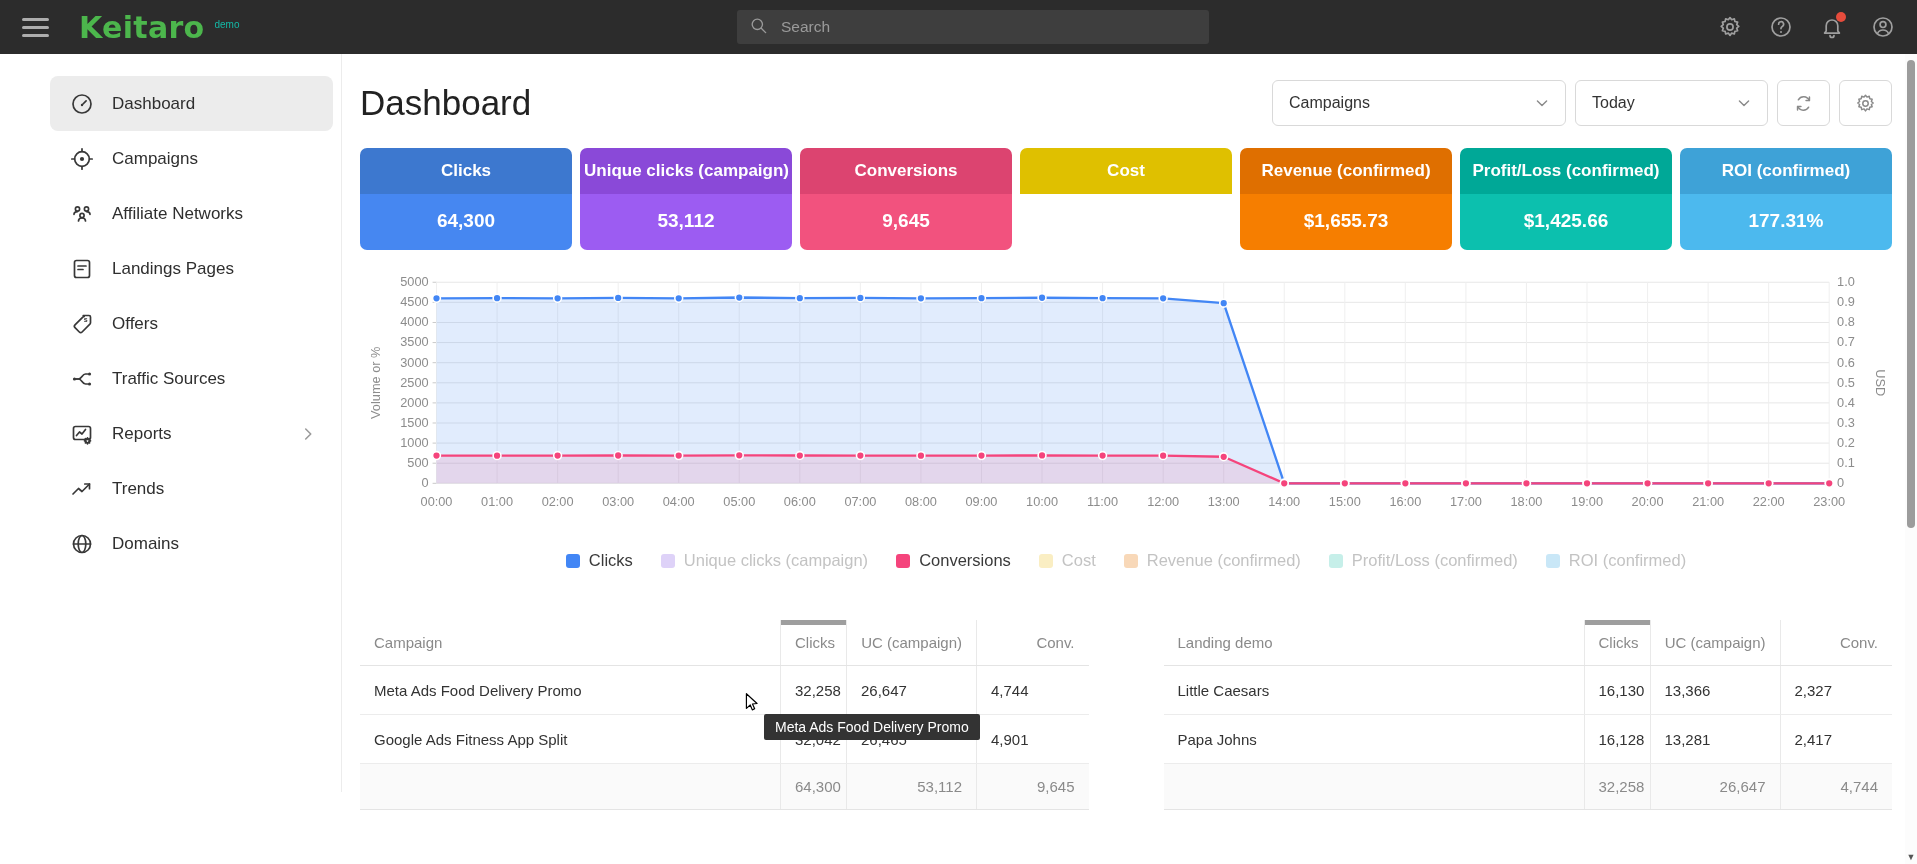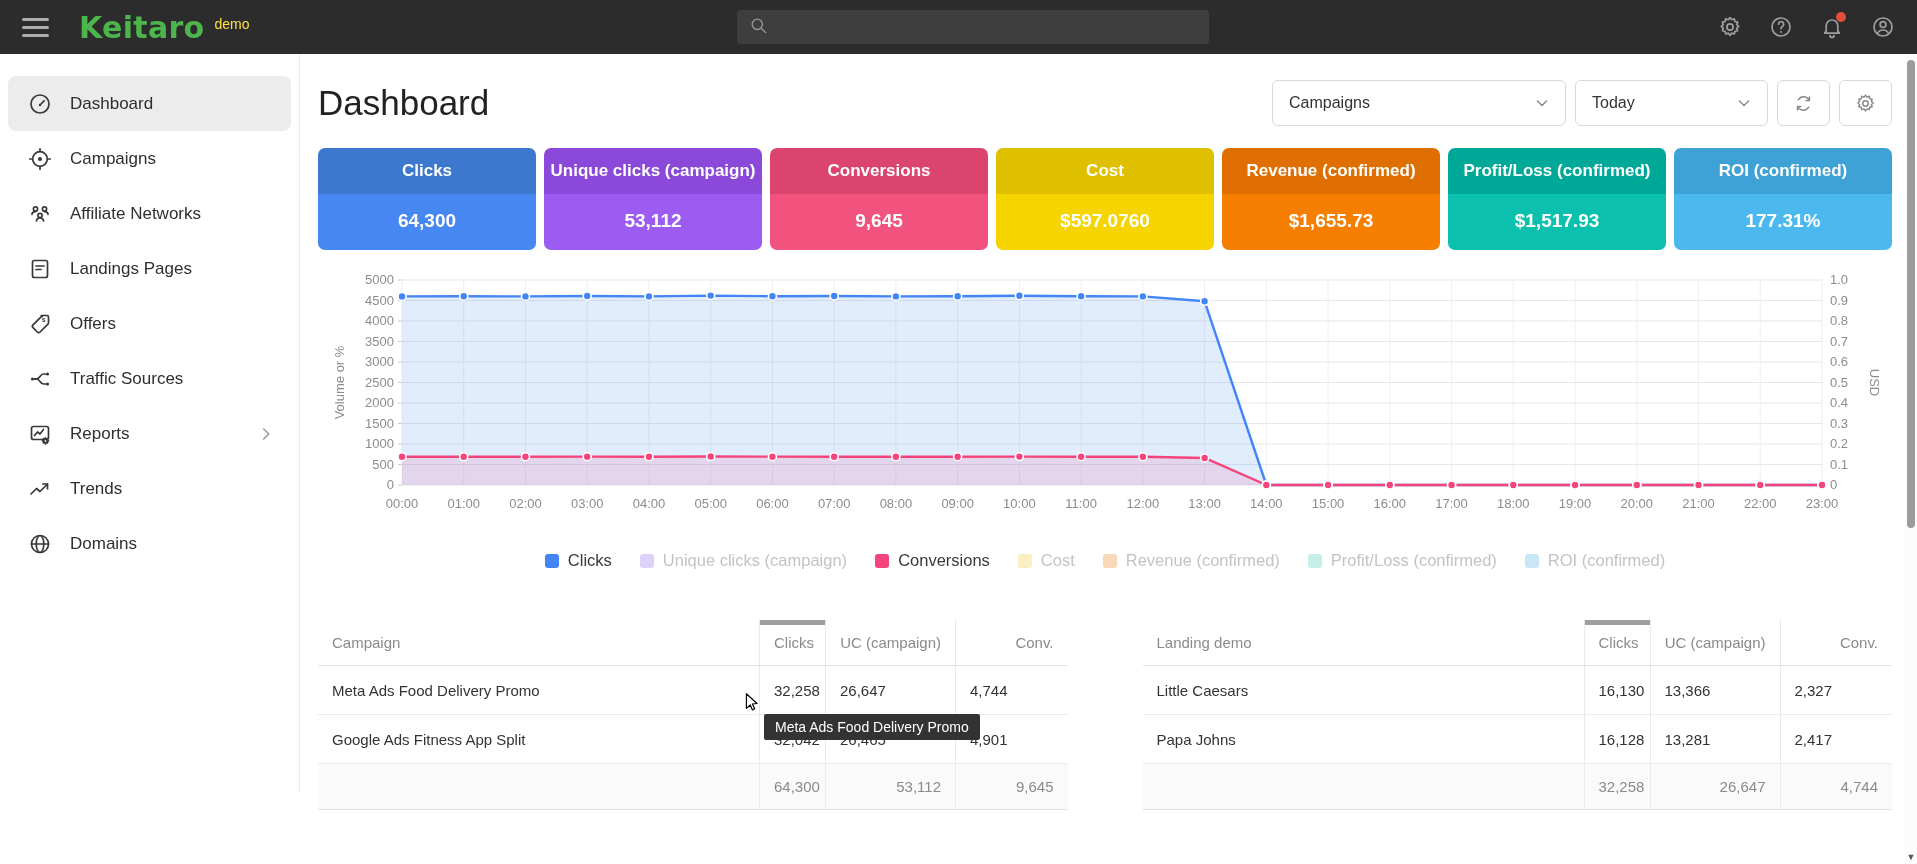"demo" .brand-demo { color: #fde047 -> #14b8a6; font-size: 14px -> 10px }
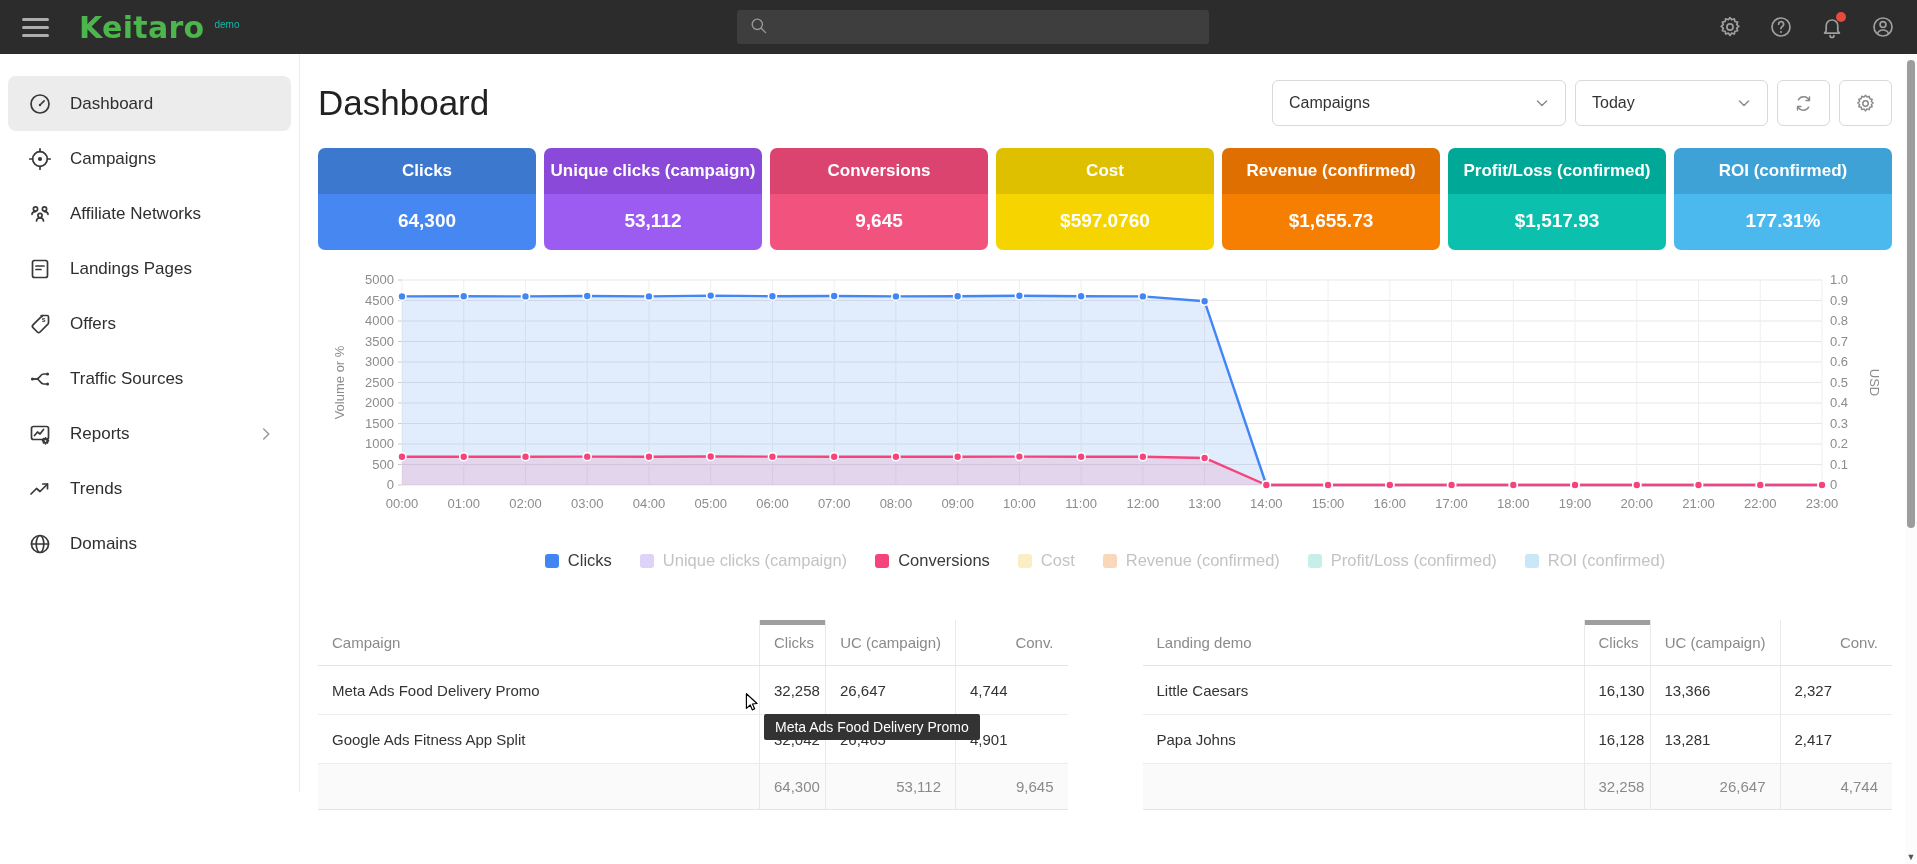"Search" input { html: none -> <input> }
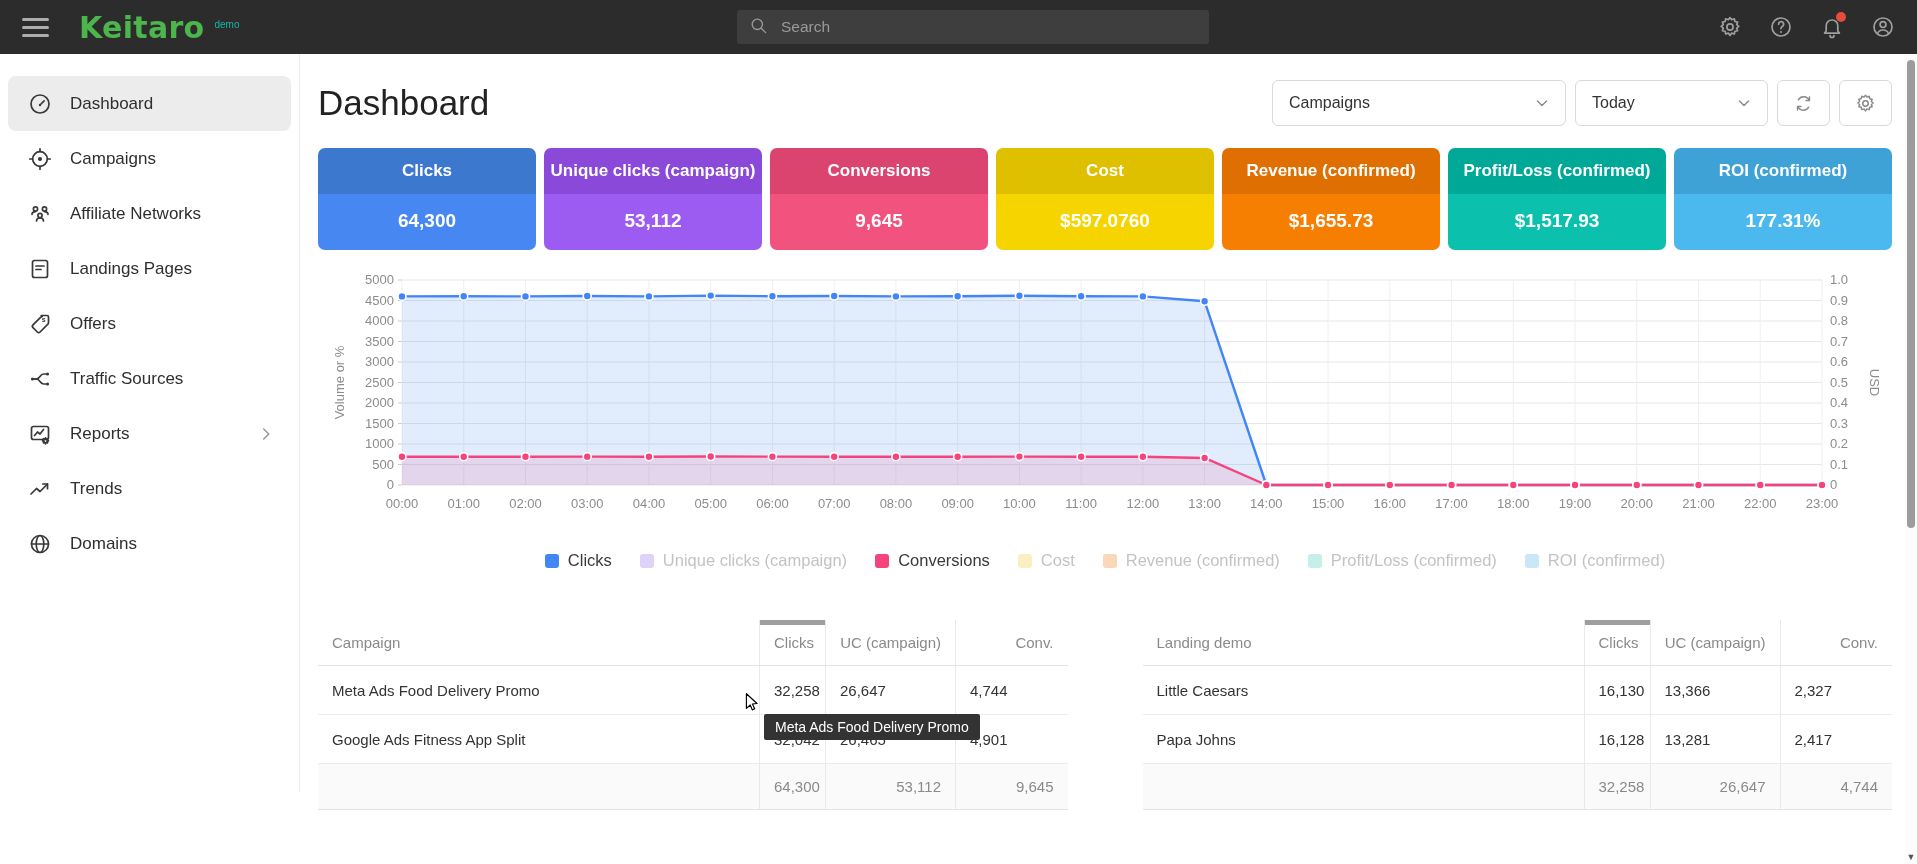"Dashboard" .layout { margin-left: none -> 42px }
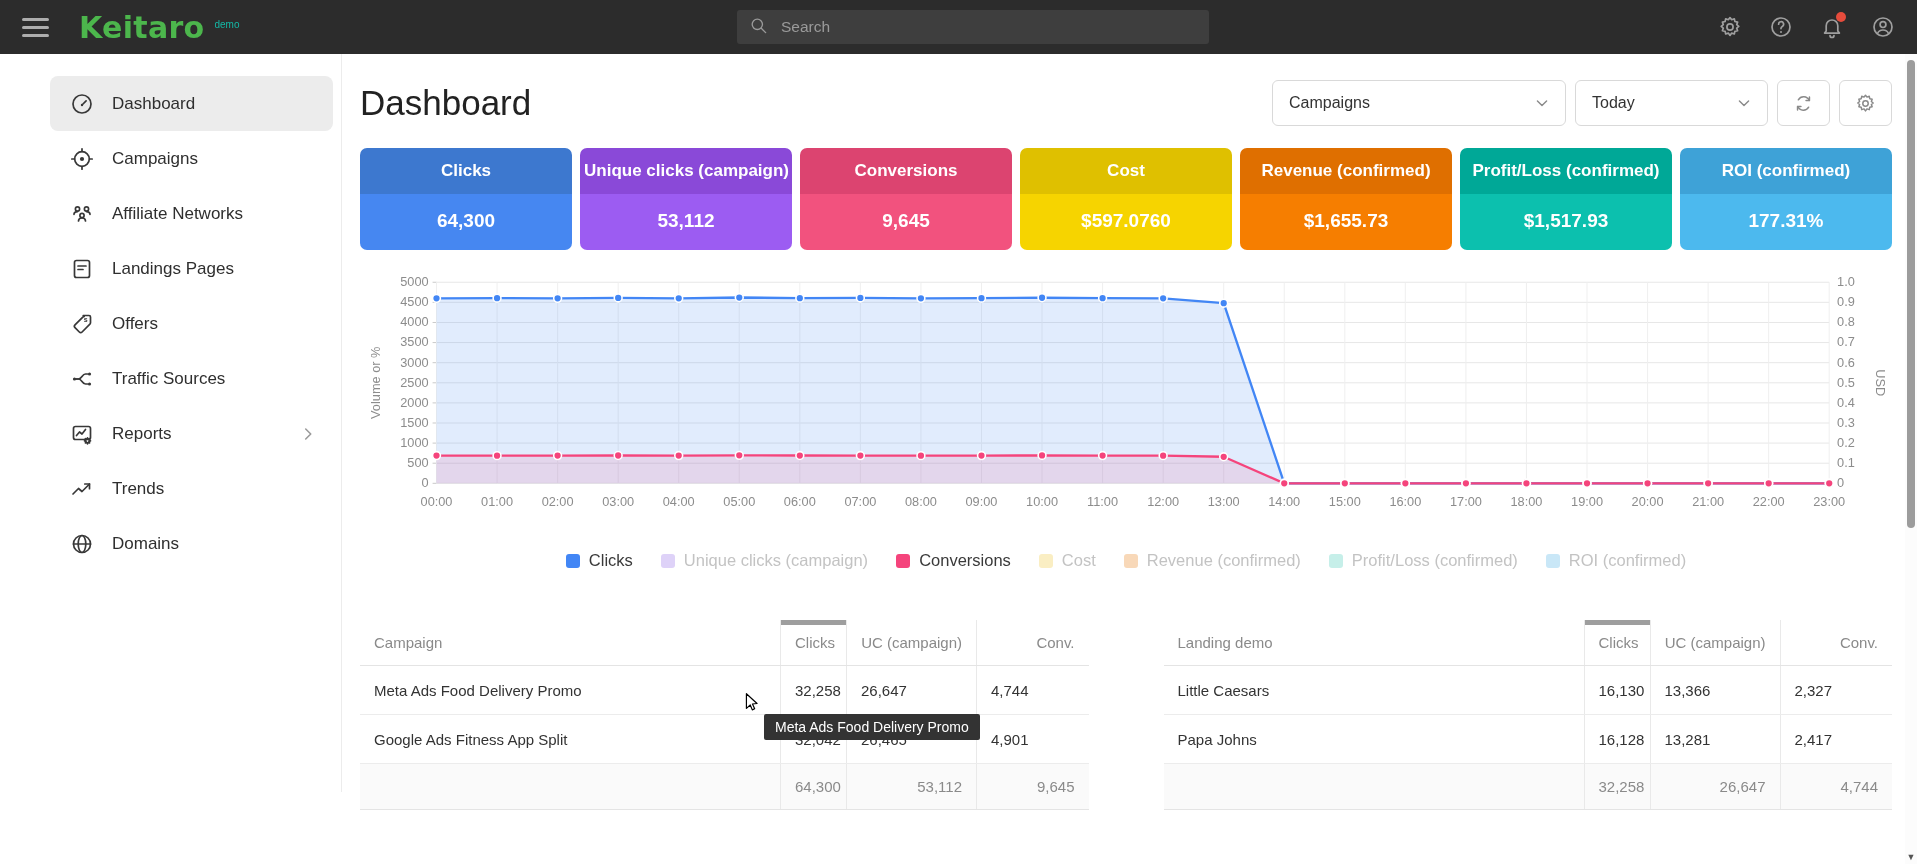"$597.0760" div.c-value { html: <div>$597.0760</div> -> none }
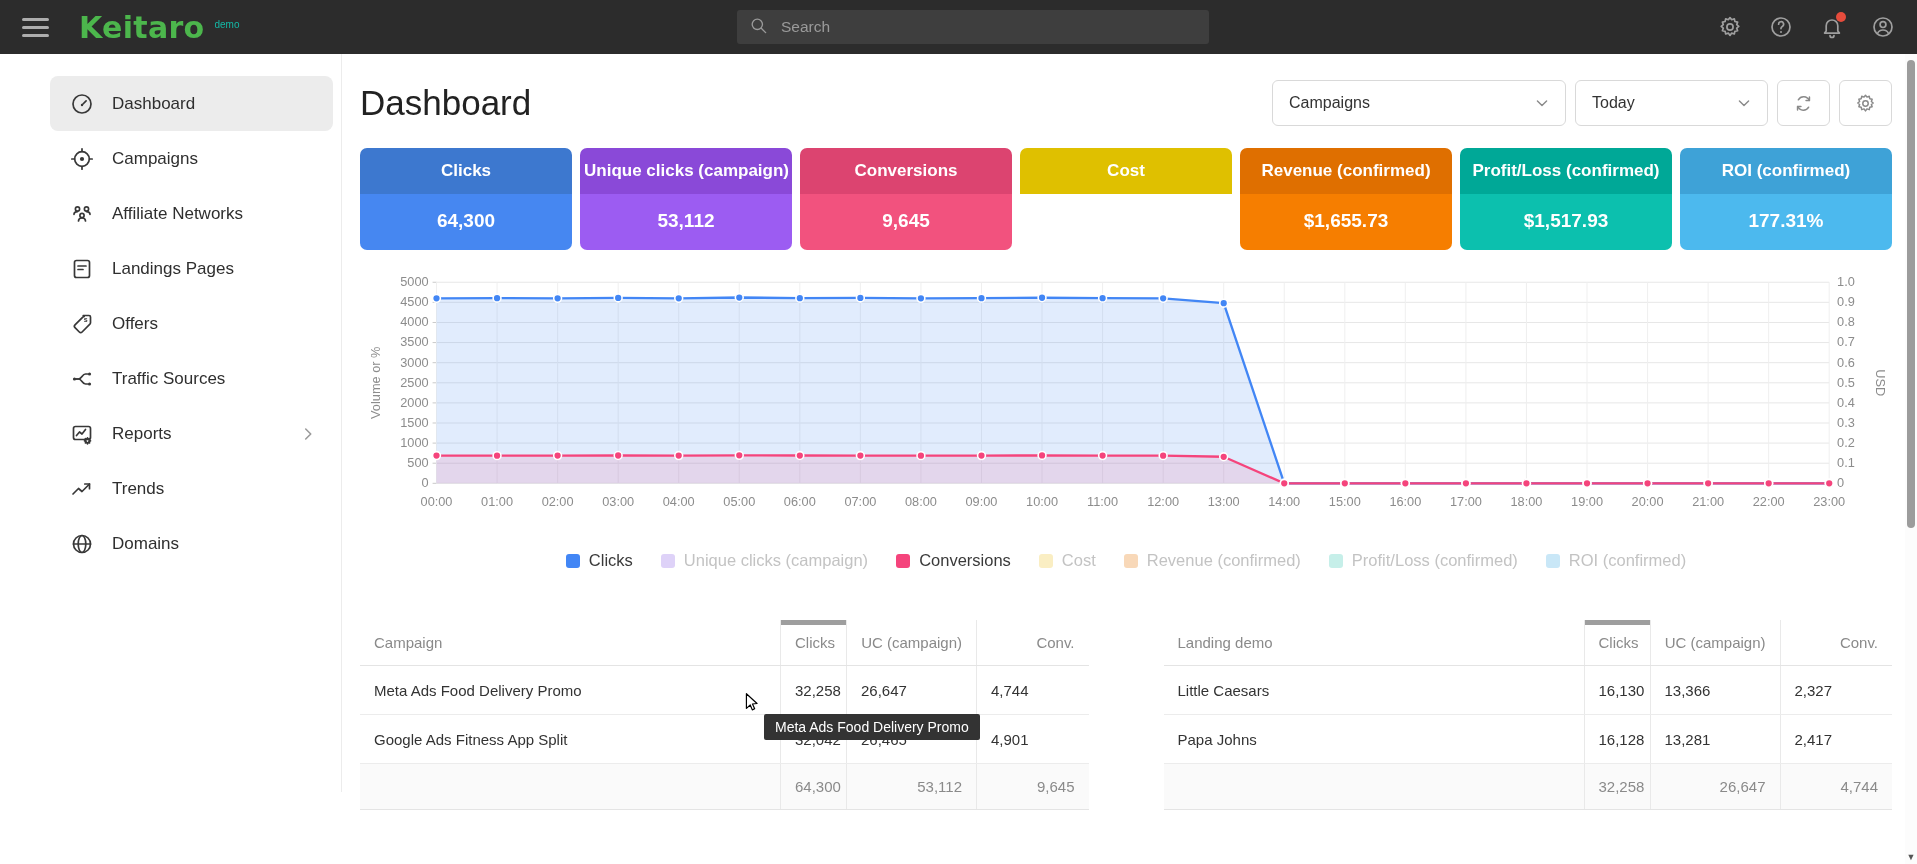"$1,517.93" div.c-value { text: $1,517.93 -> $1,425.66 }
